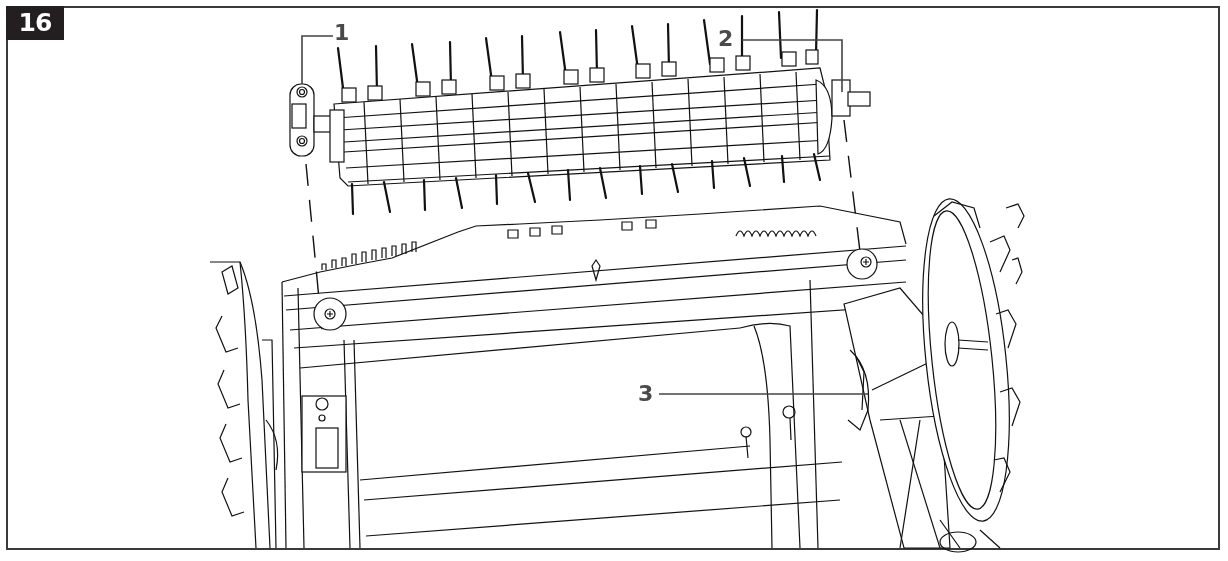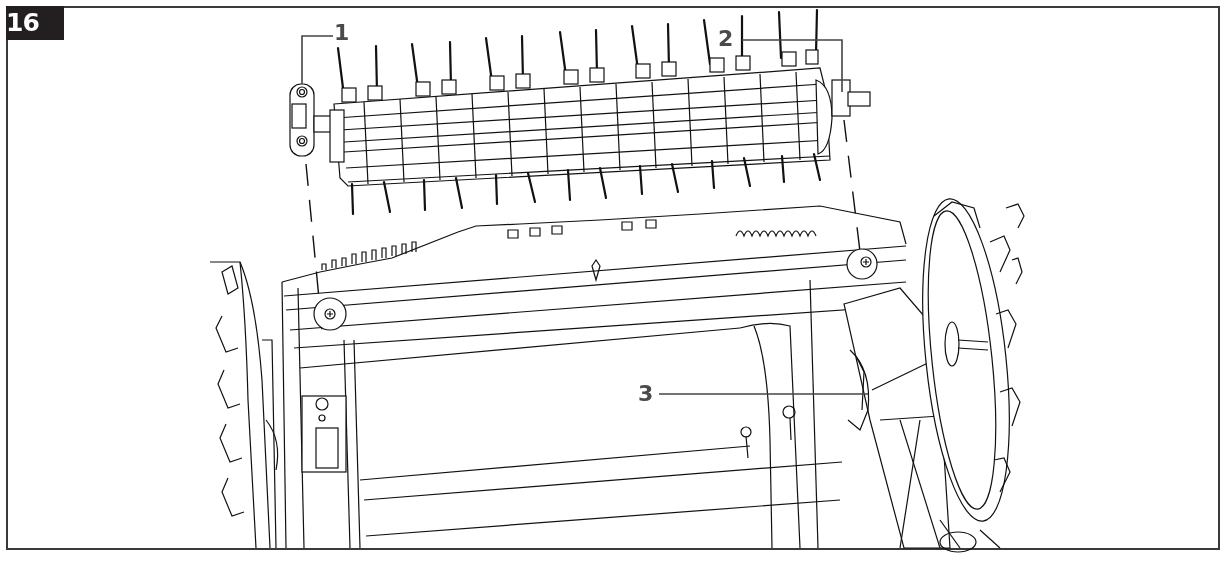"16" .fig-badge { text-align: left -> center }
